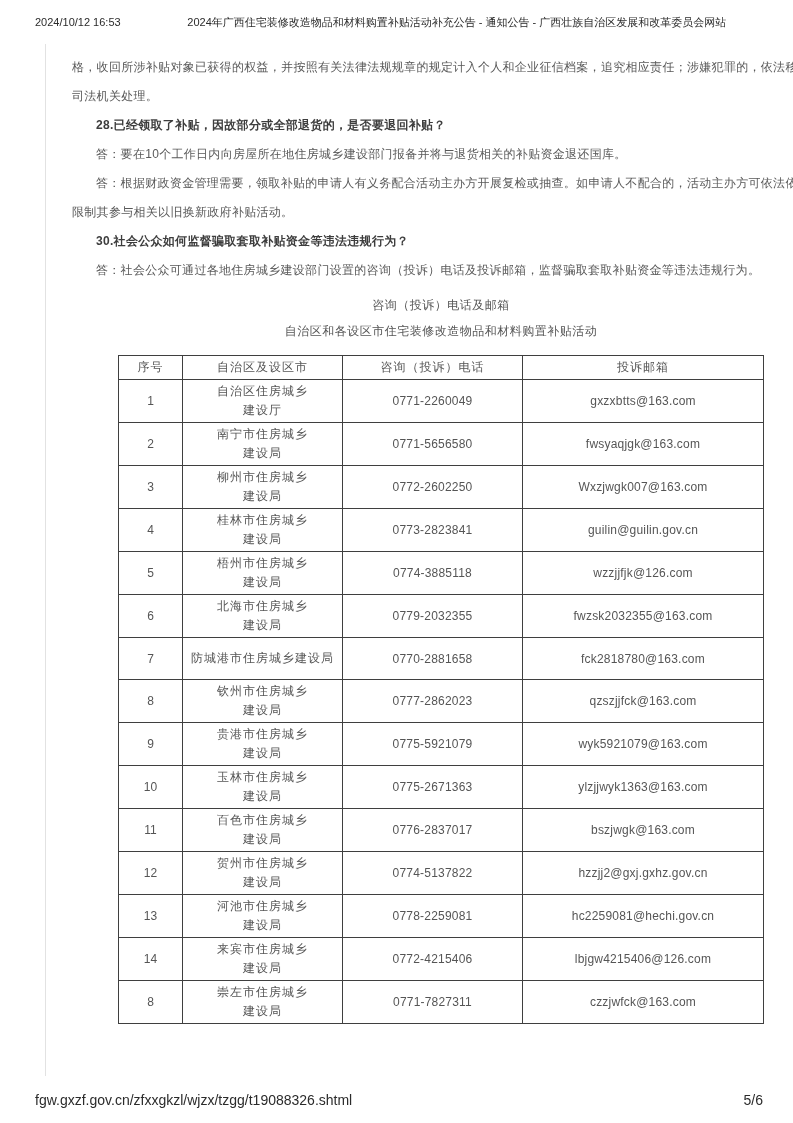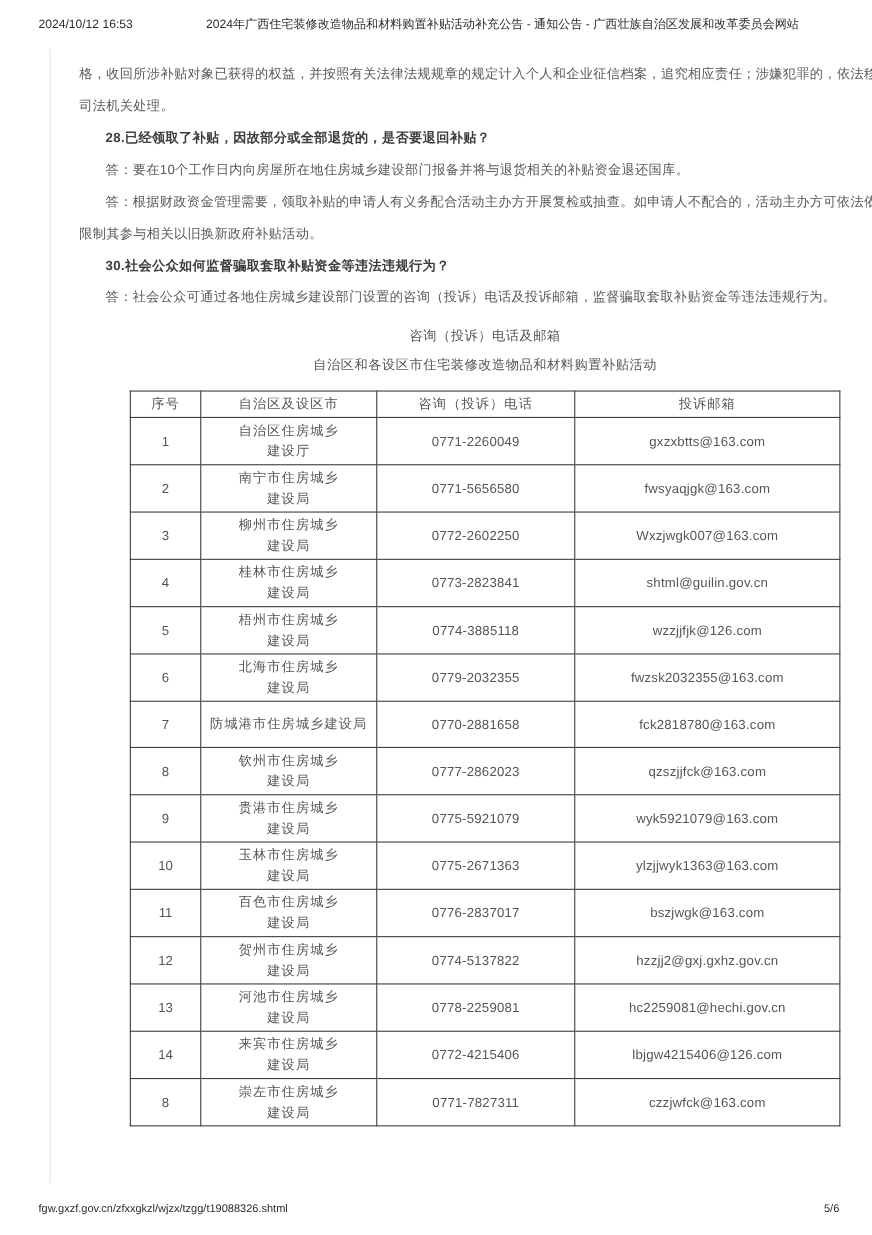"shtml@guilin.gov.cn" td.email { text: shtml@guilin.gov.cn -> guilin@guilin.gov.cn }
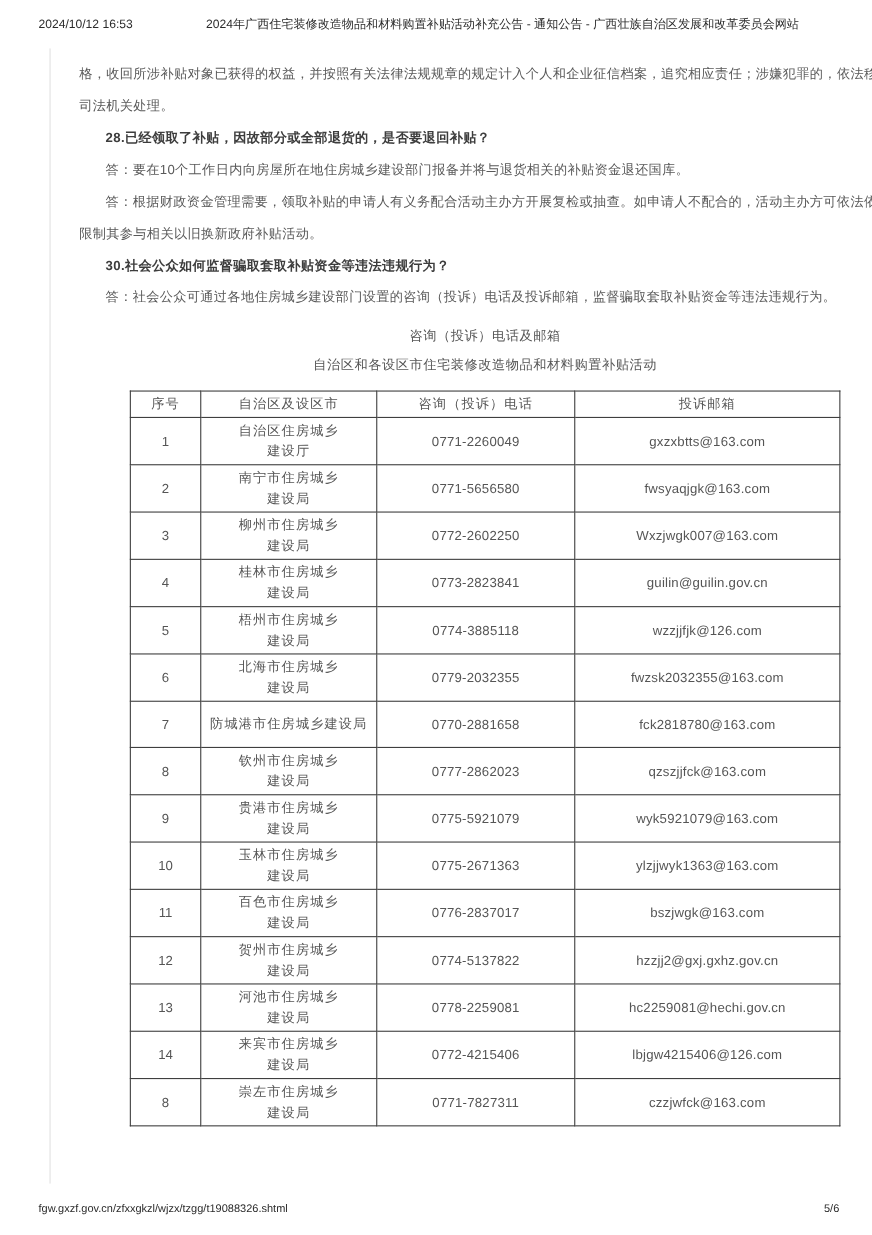"fgw.gxzf.gov.cn/zfxxgkzl/wjzx/tzgg/t1908" .print-footer { font-size: 10px -> 14px }
